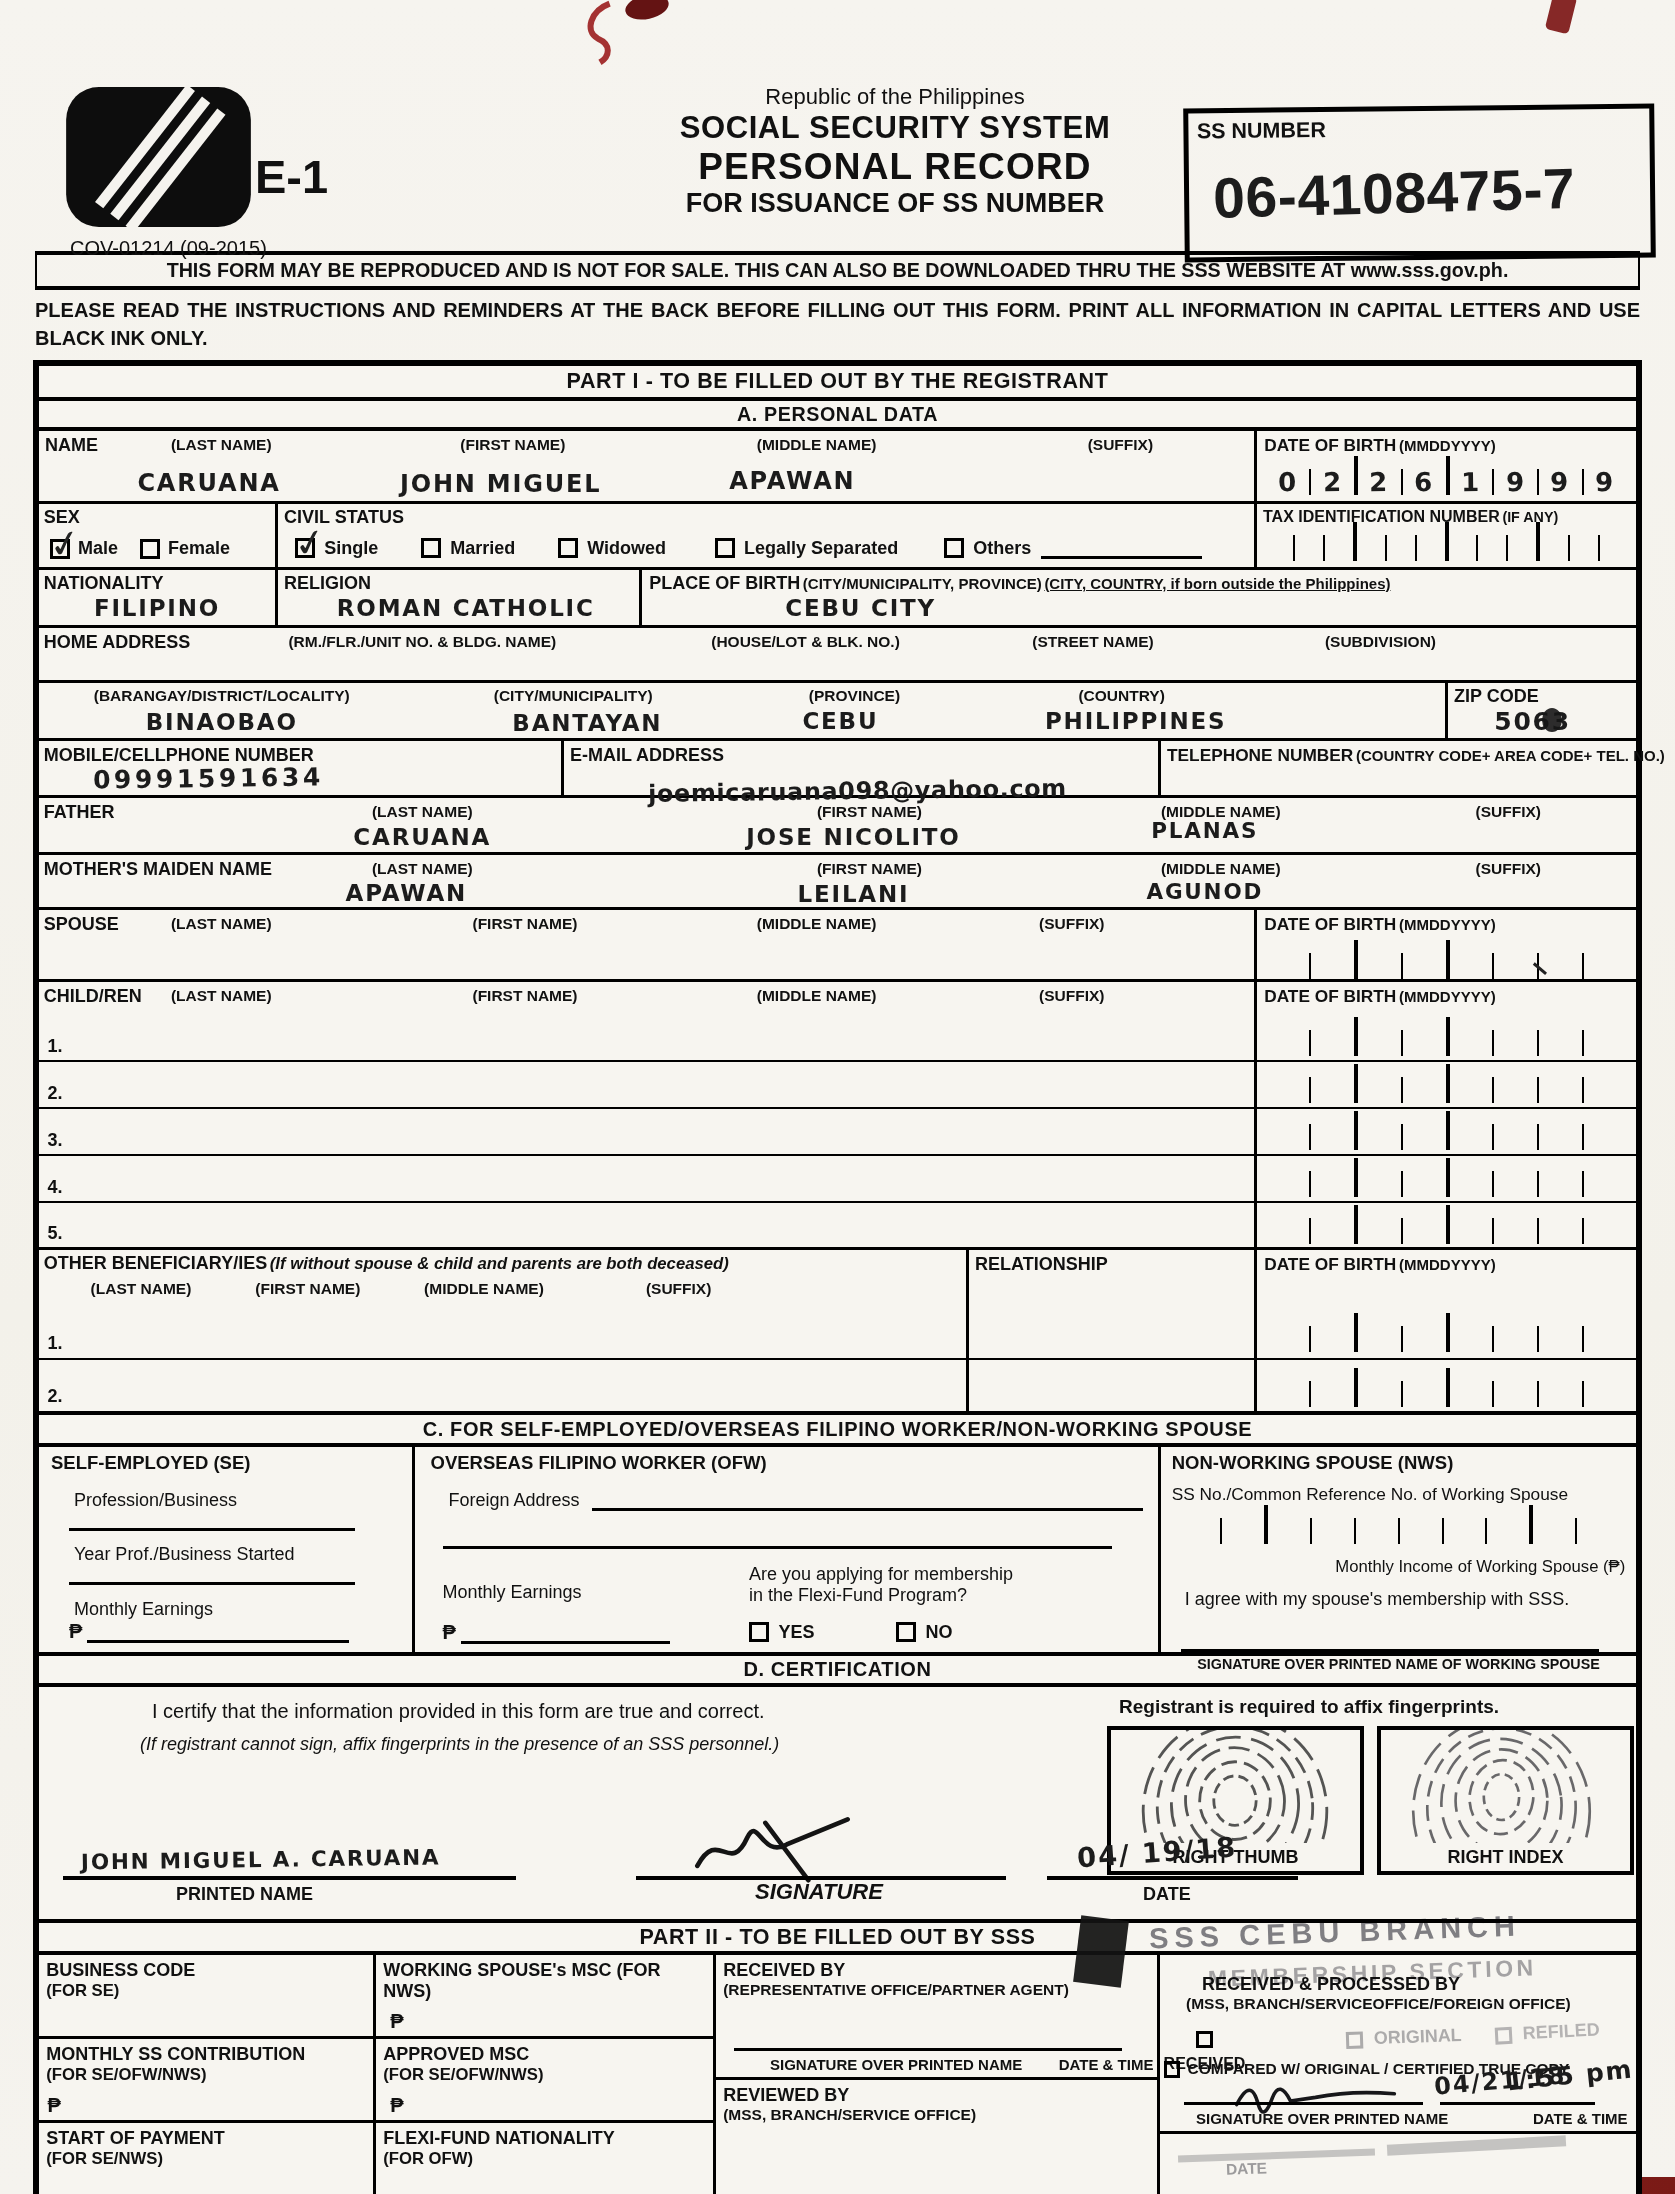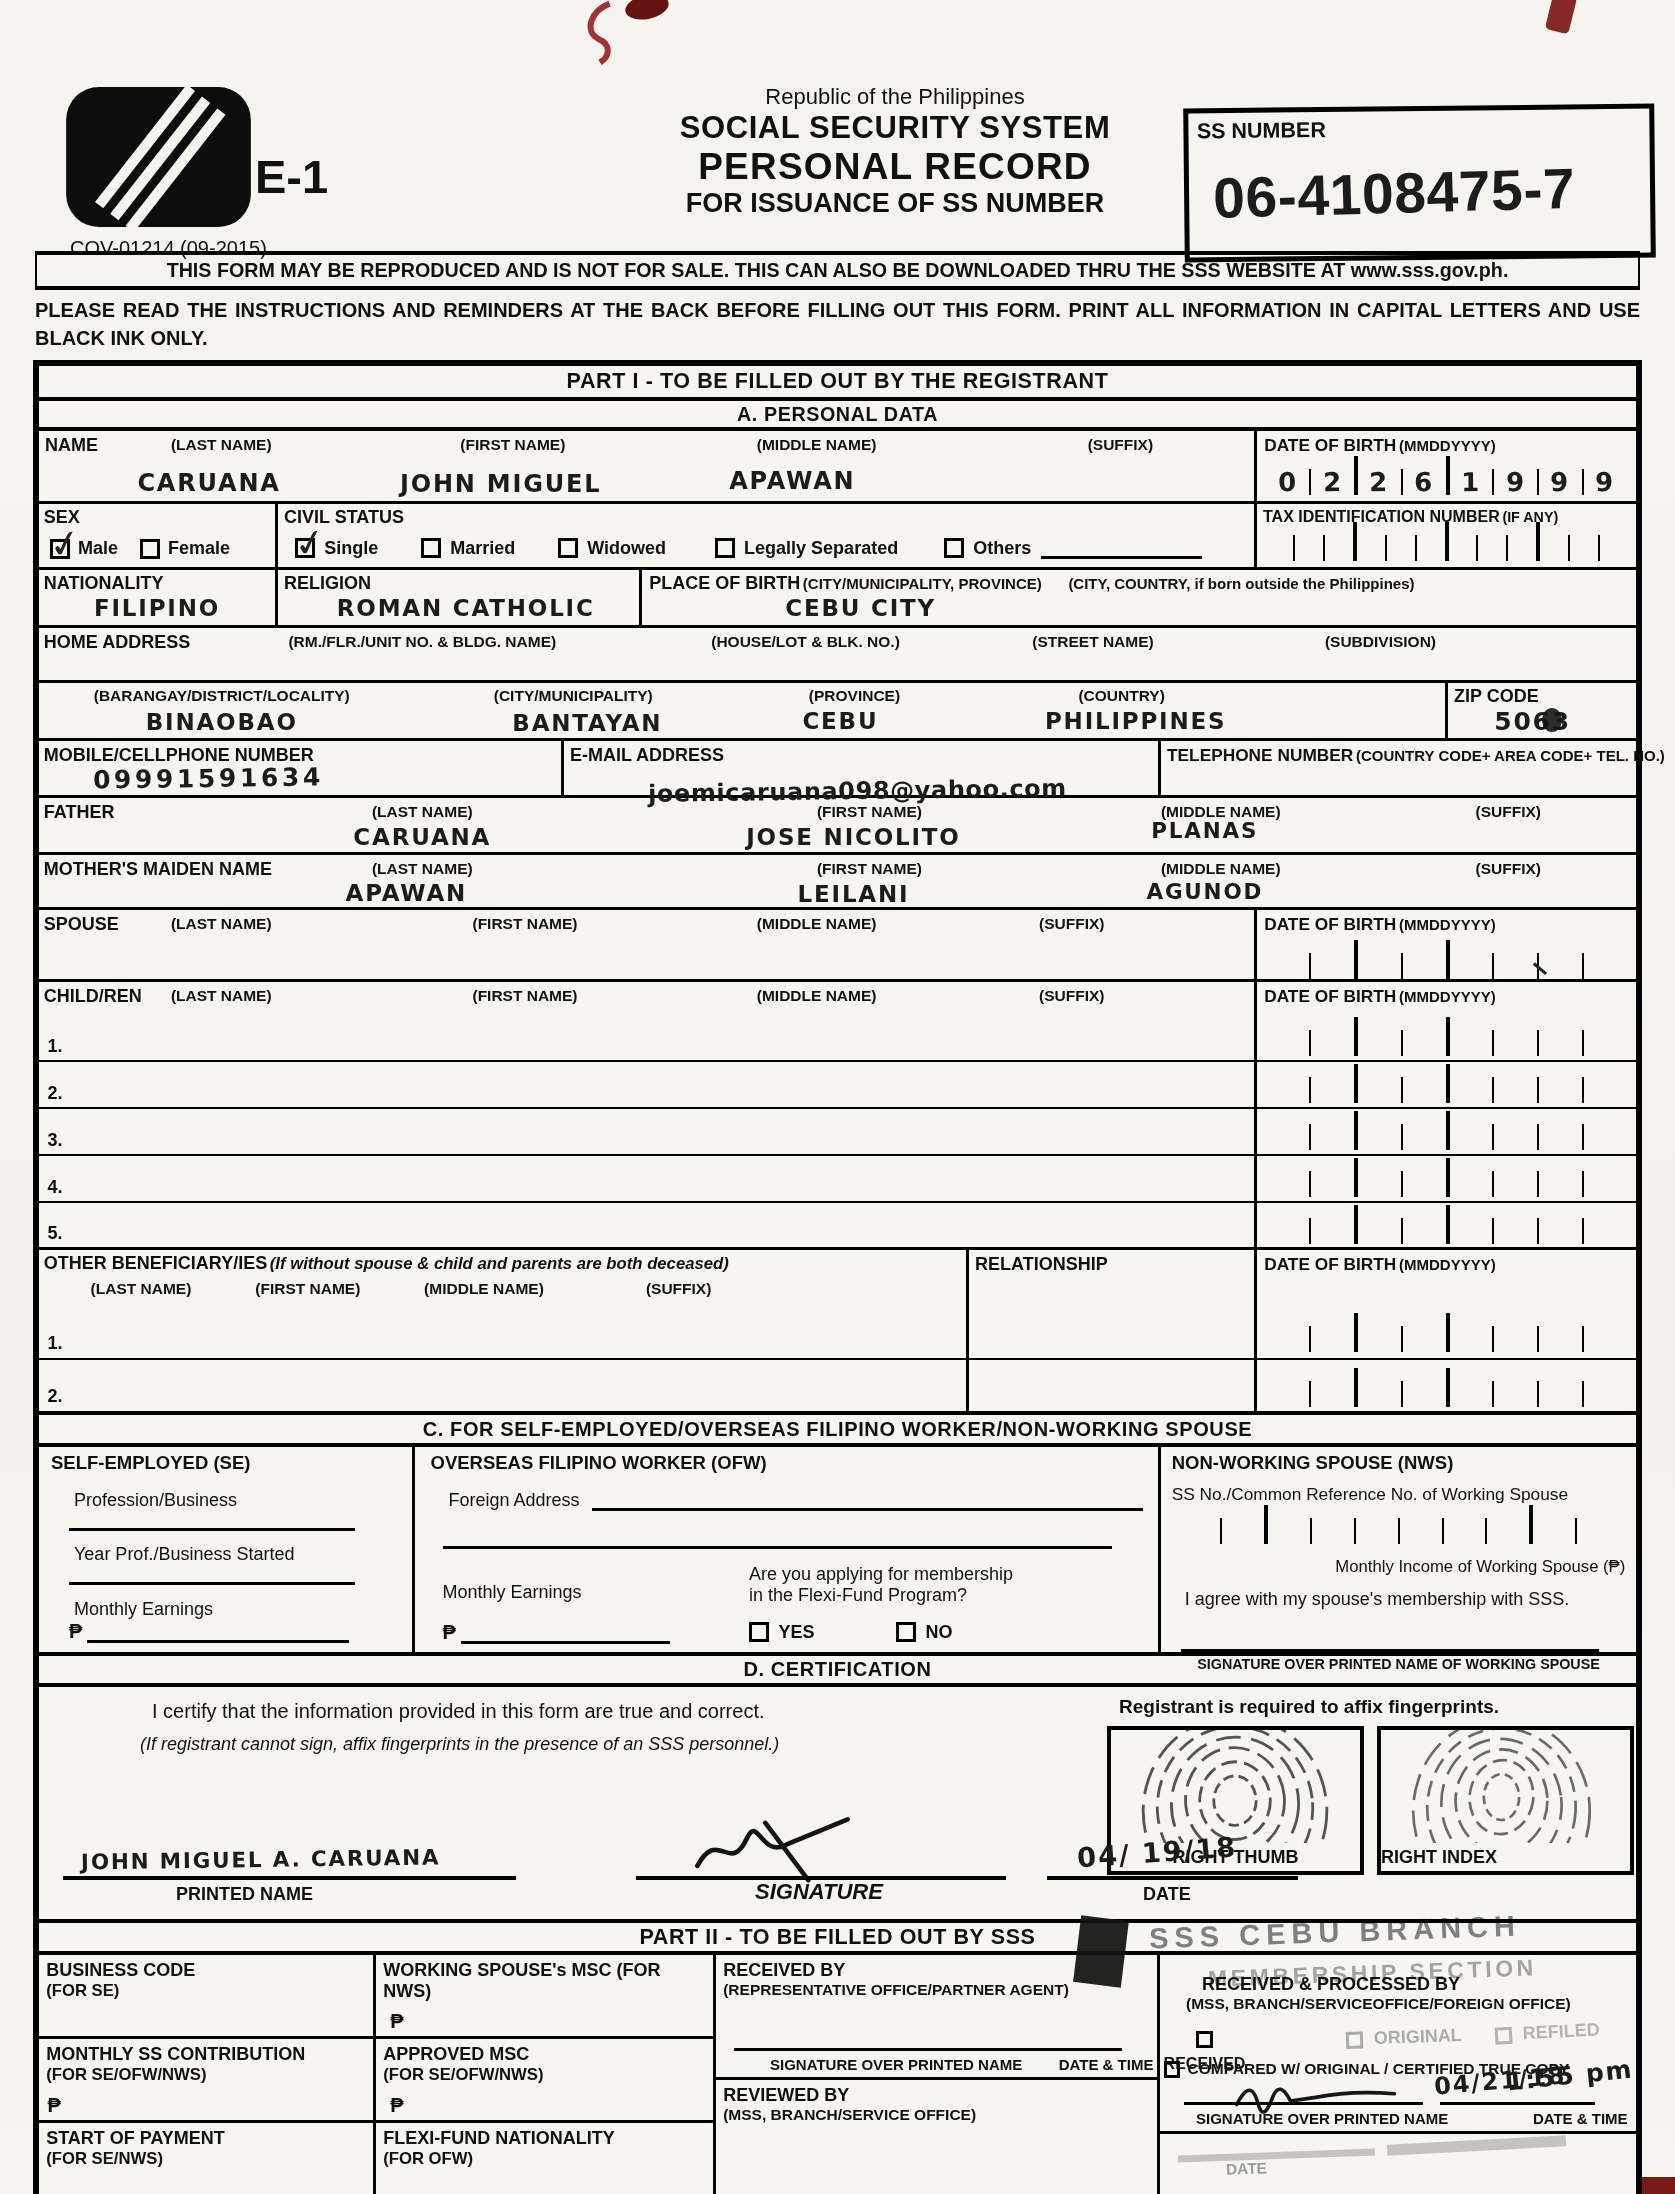"(CITY, COUNTRY, if born outside" span.sub { margin-left: 24px -> 0; text-decoration: none -> underline }
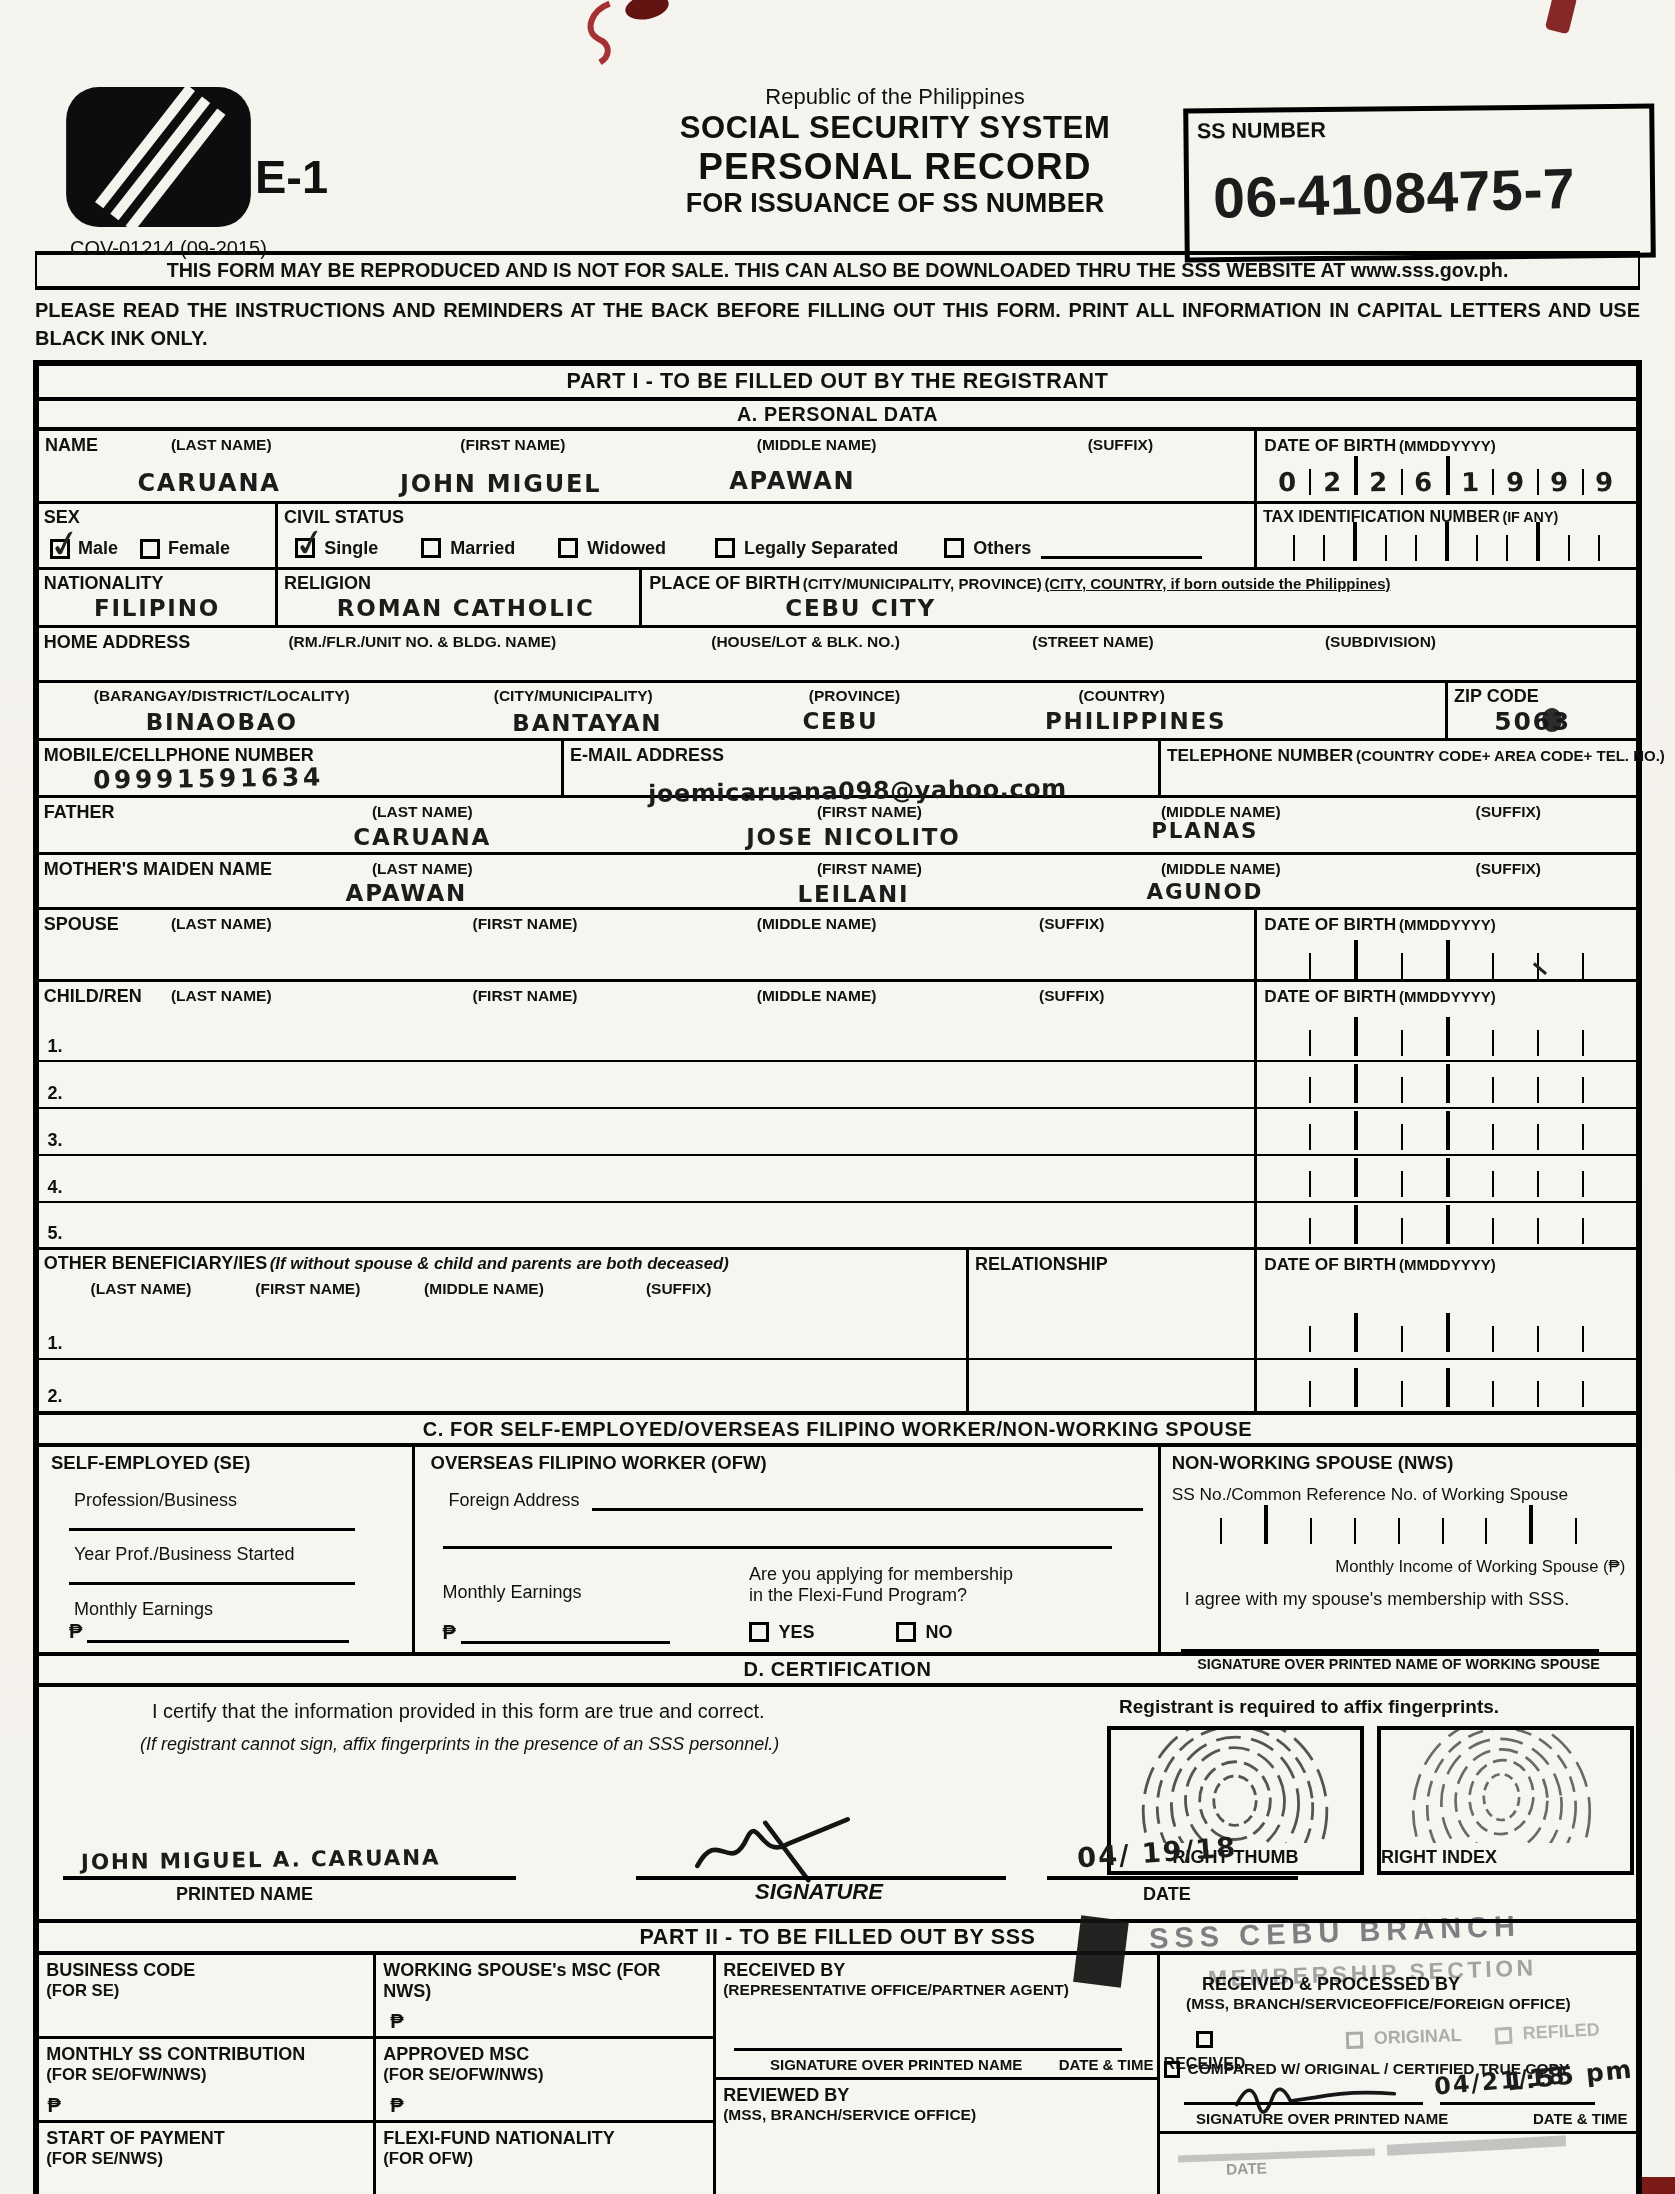"RIGHT INDEX" div { text-align: none -> center }
